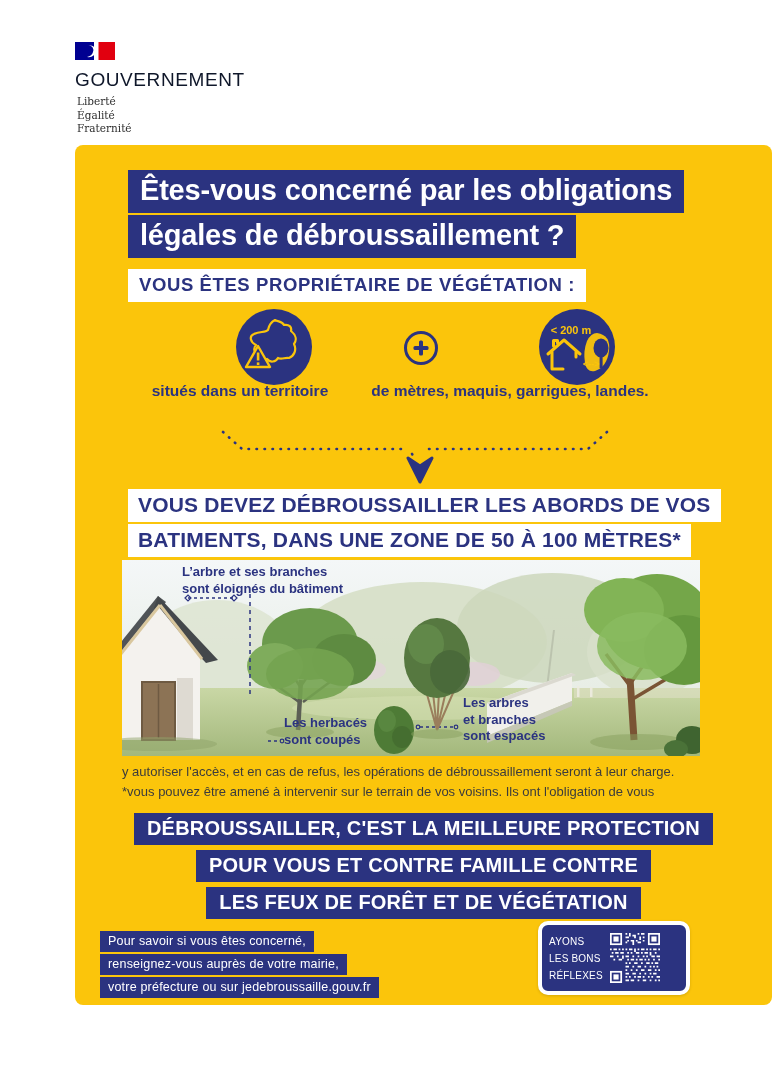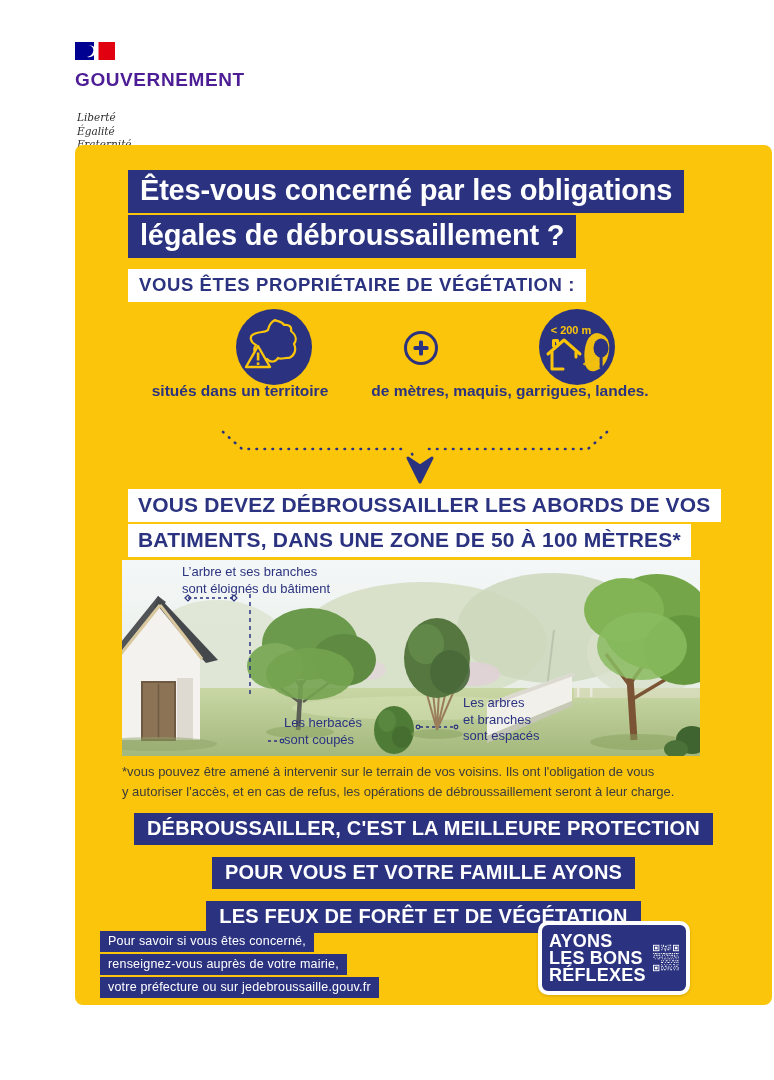"GOUVERNEMENT" .gov-brand { color: #4c1d95 -> #0f172a; font-weight: bold -> normal }
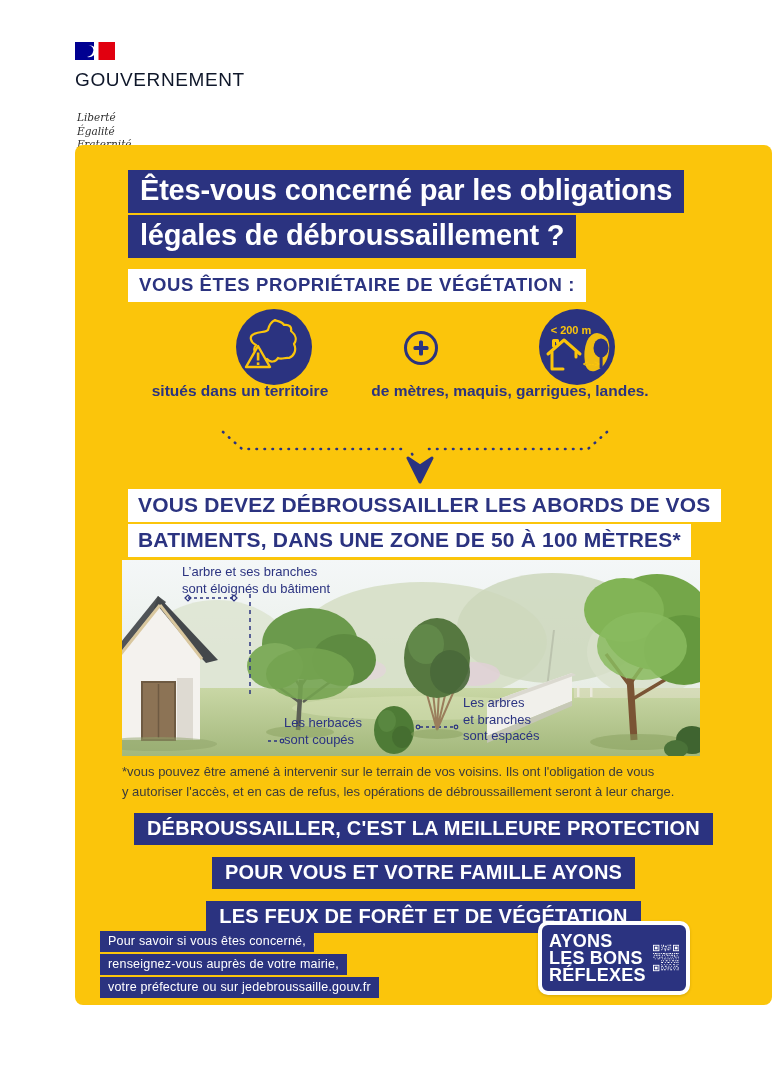"Liberté" .gov-motto { font-style: italic -> none; margin-top: 20px -> 4px }
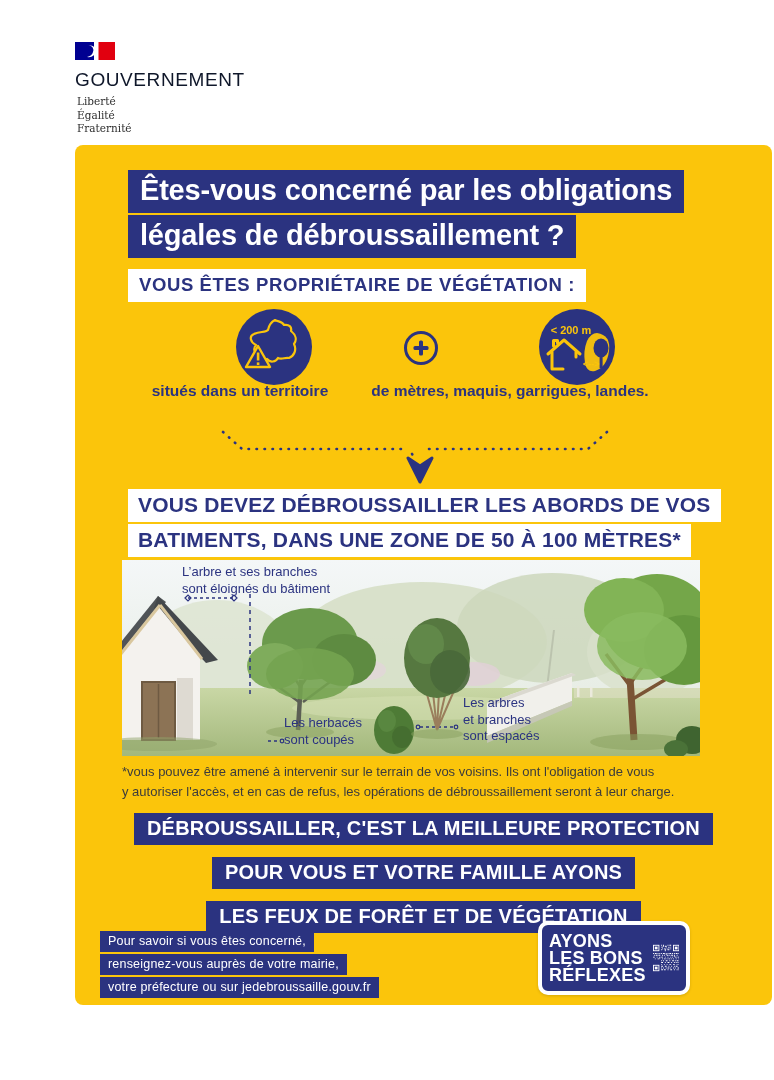"L’arbre et ses branches" .ann { font-weight: normal -> bold }
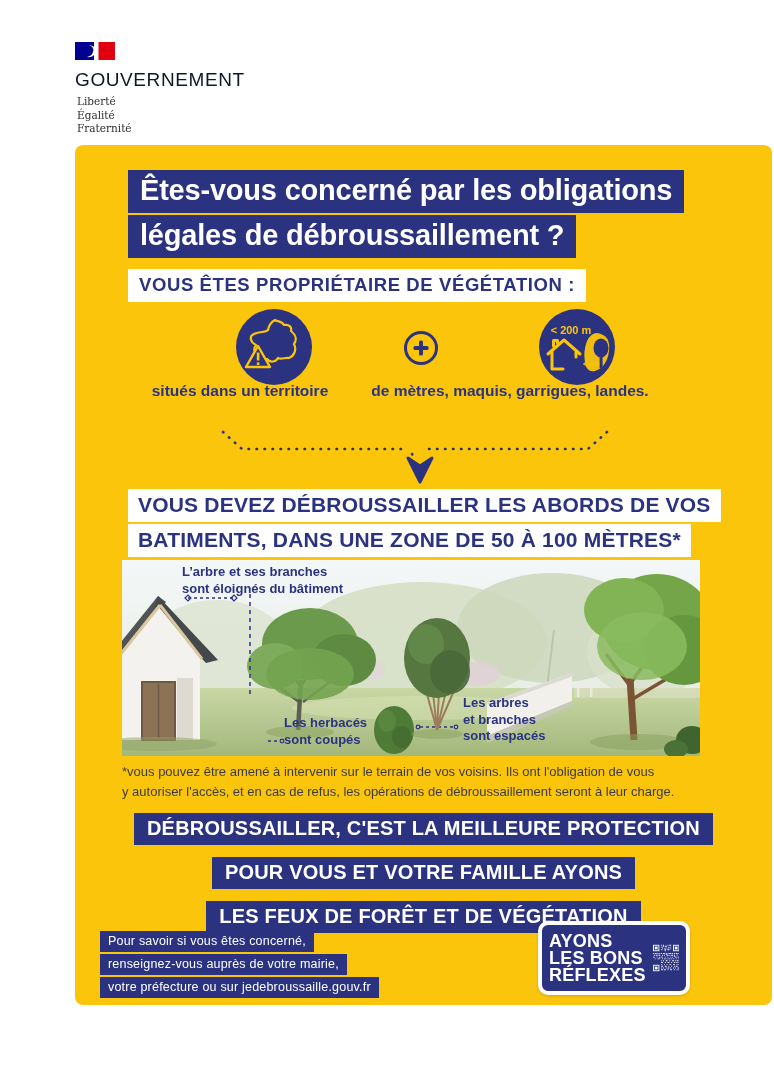"*vous pouvez être amené à" div { order: before "y autoriser l'accès, et en" -> after "y autoriser l'accès, et en" }
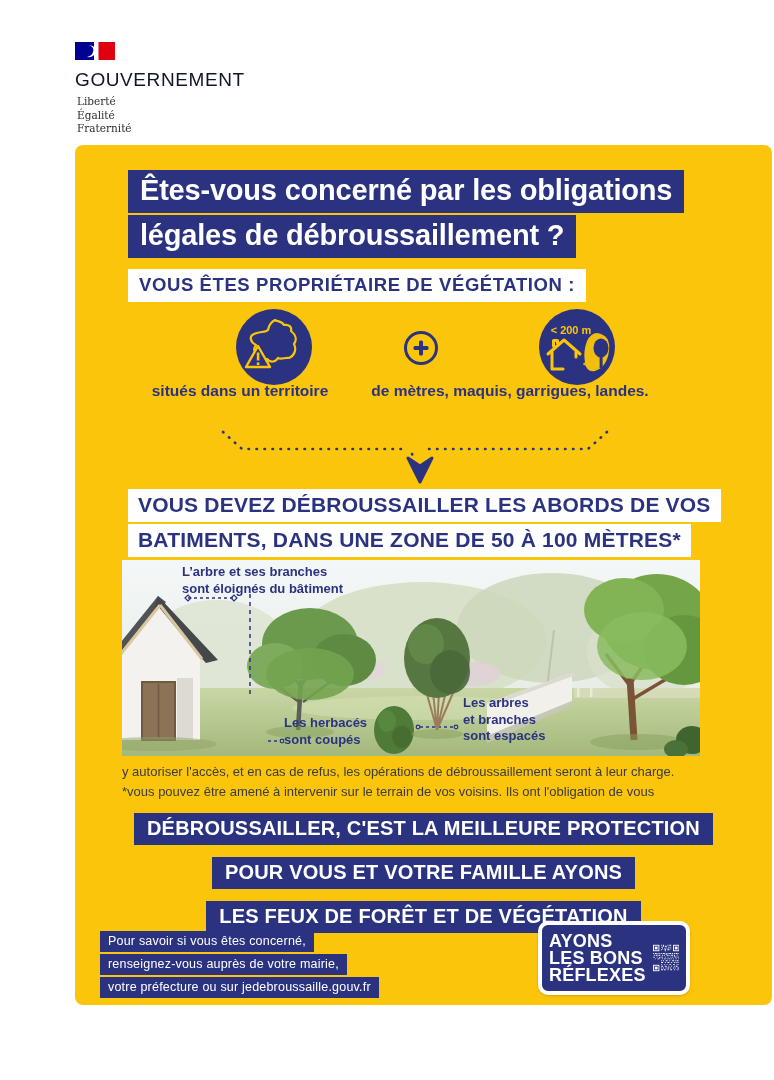"DÉBROUSSAILLER, C'EST LA MEILLEURE" .banner-row { margin-bottom: 12px -> 5px }
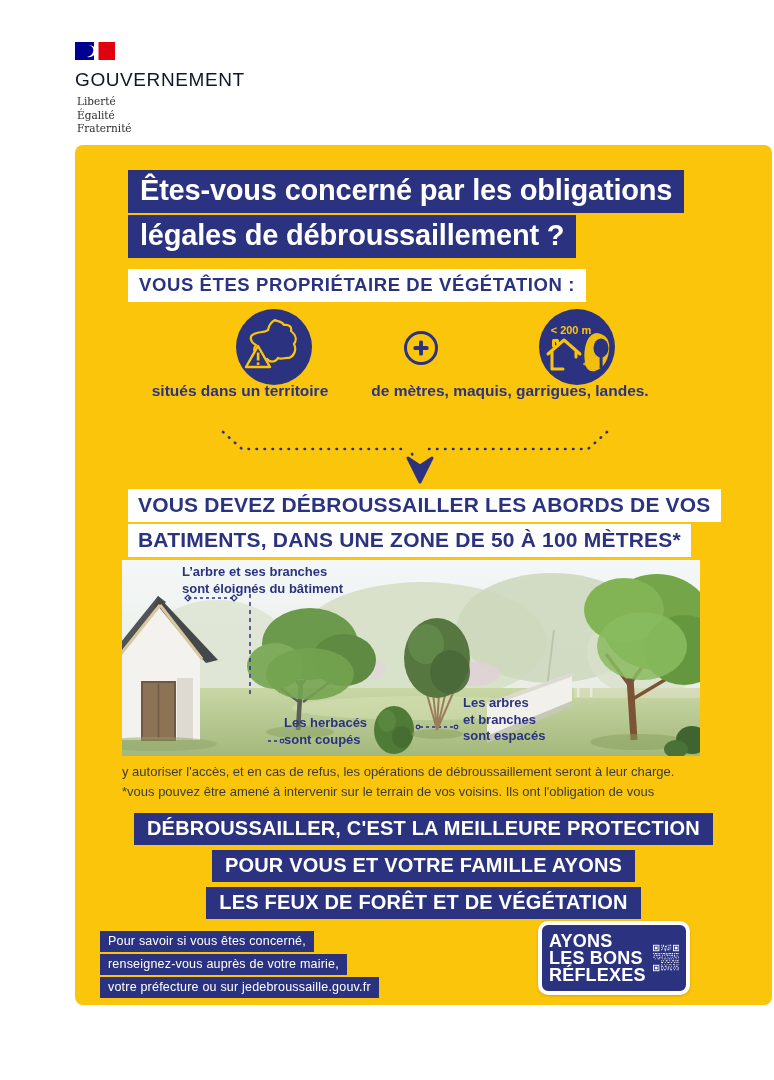"POUR VOUS ET VOTRE FAMILLE" span.banner-line { text: VOTRE FAMILLE AYONS -> CONTRE FAMILLE CONTRE }
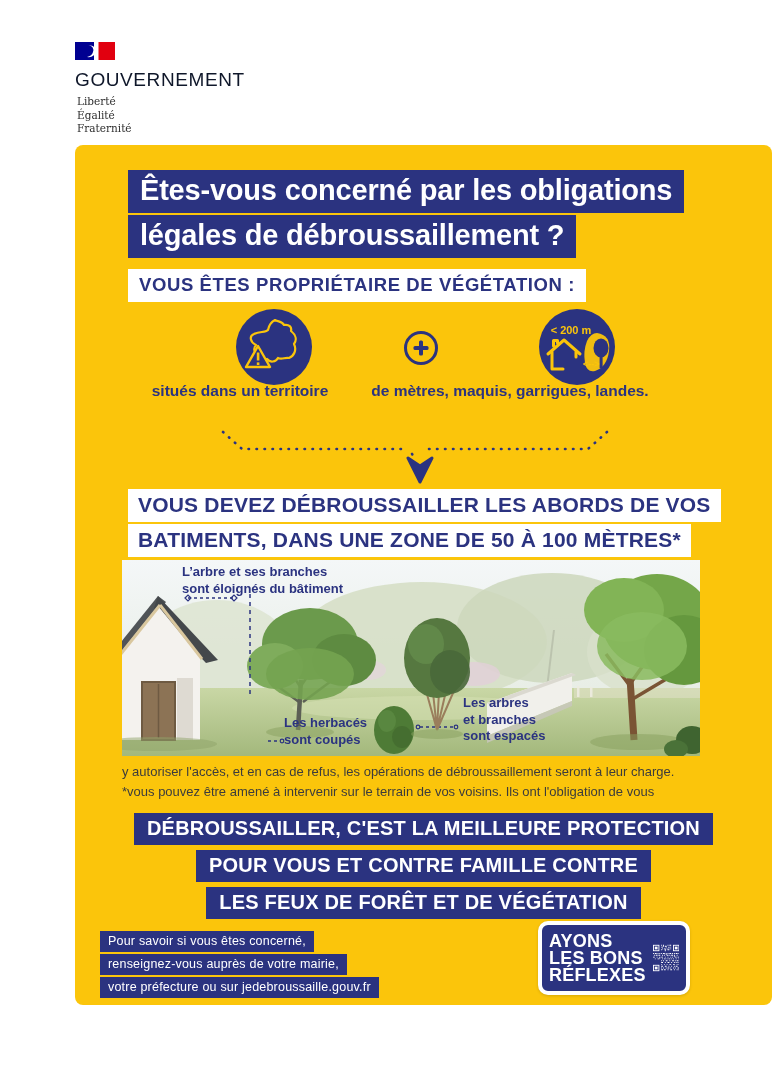"AYONS" .badge-text { font-size: 18px -> 10px; font-weight: bold -> normal }
